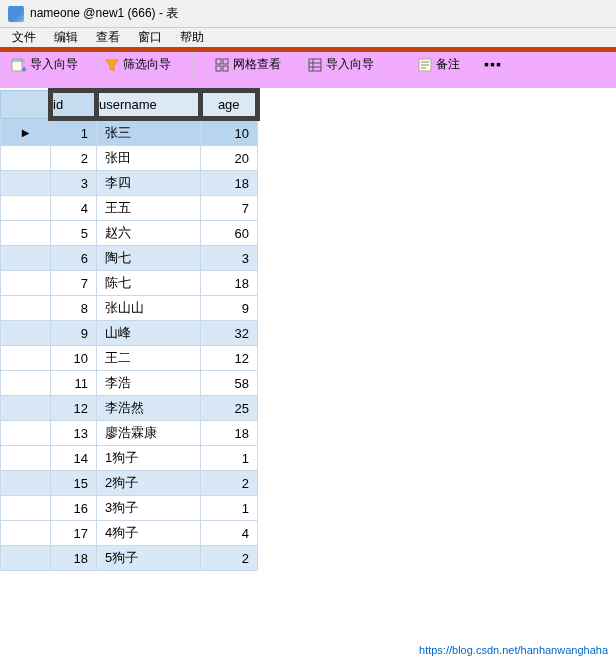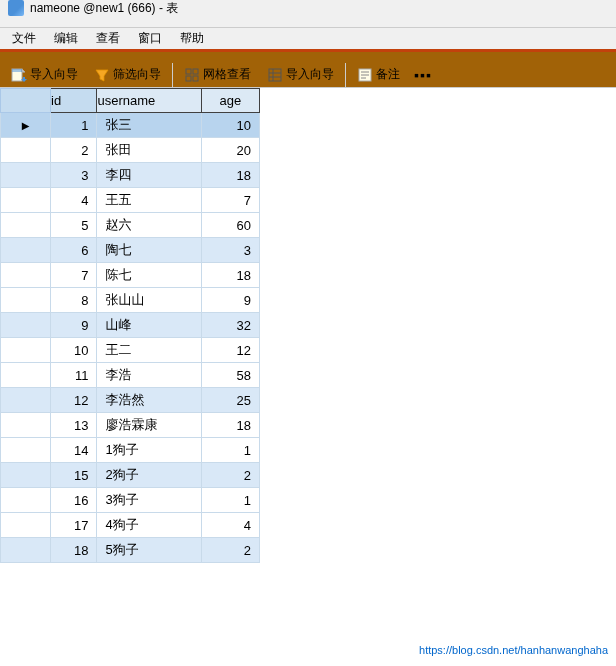"nameone @new1 (666) - 表" .title-bar { align-items: flex-start -> center }
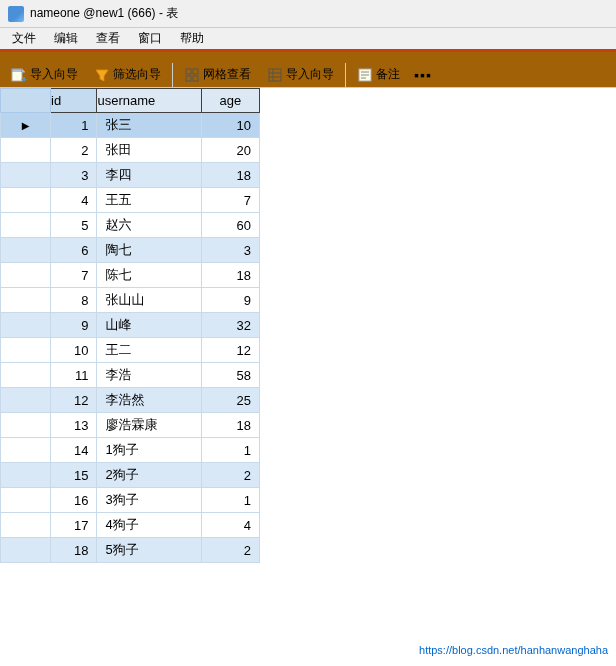"文件" .menu-bar { align-items: flex-end -> center; border-bottom: 3px solid #c2410c -> 5px solid #c2410c }
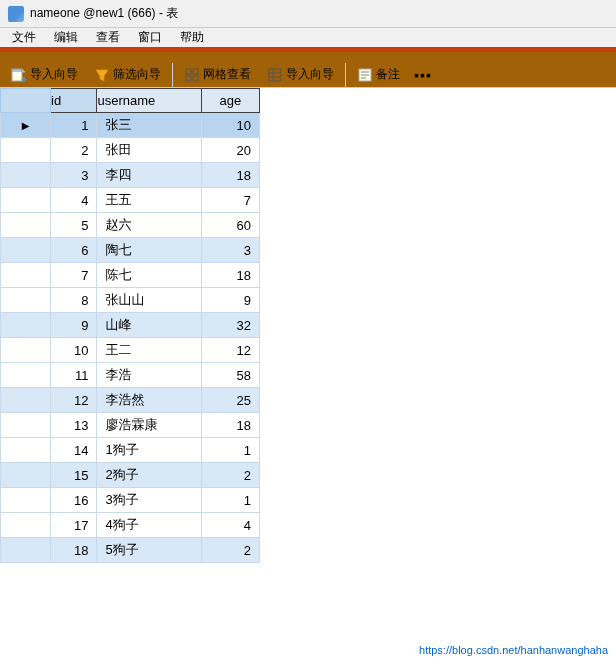"导入向导" .toolbar { align-items: flex-end -> flex-start; background: #a16207 -> #f0abfc; gap: 2px -> 12px }
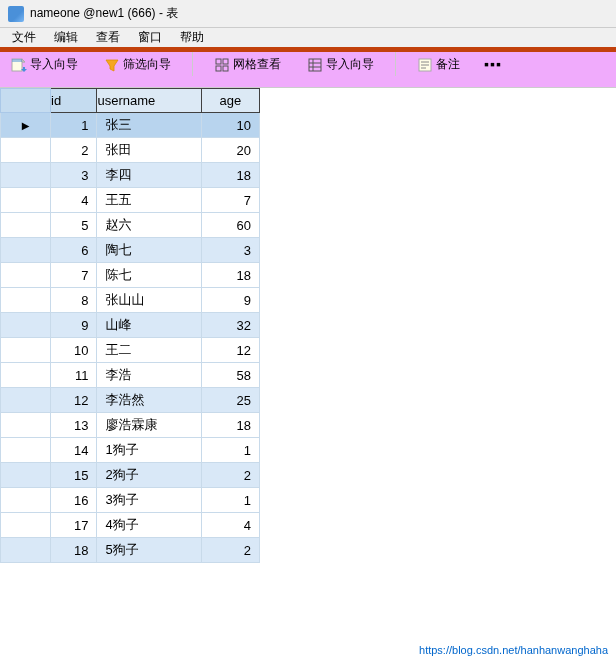"id" thead th { border: 1px solid #404040 -> 5px solid #404040 }
